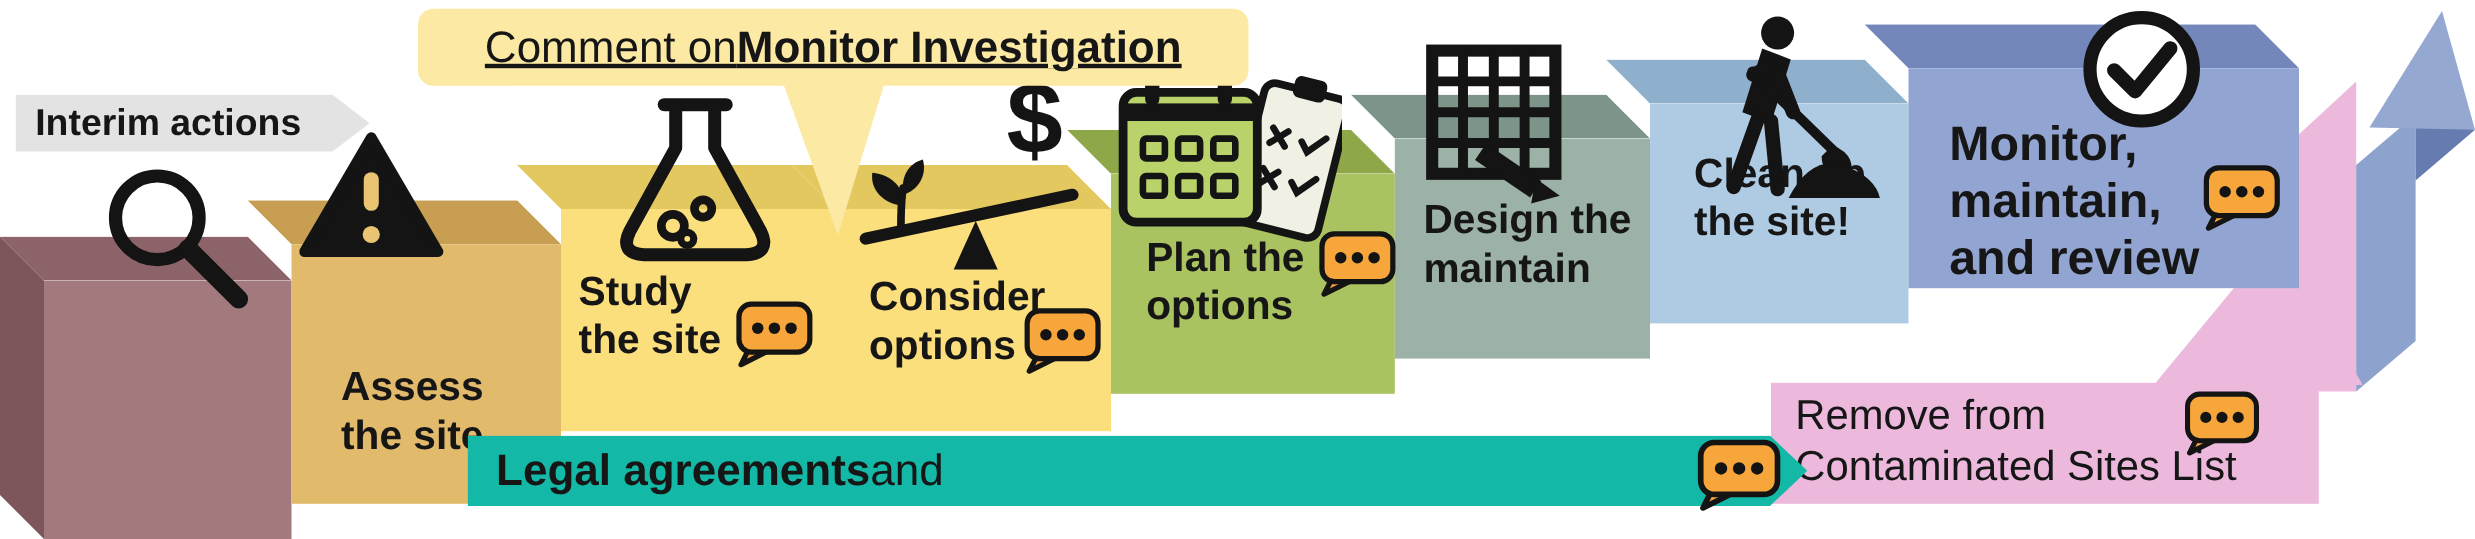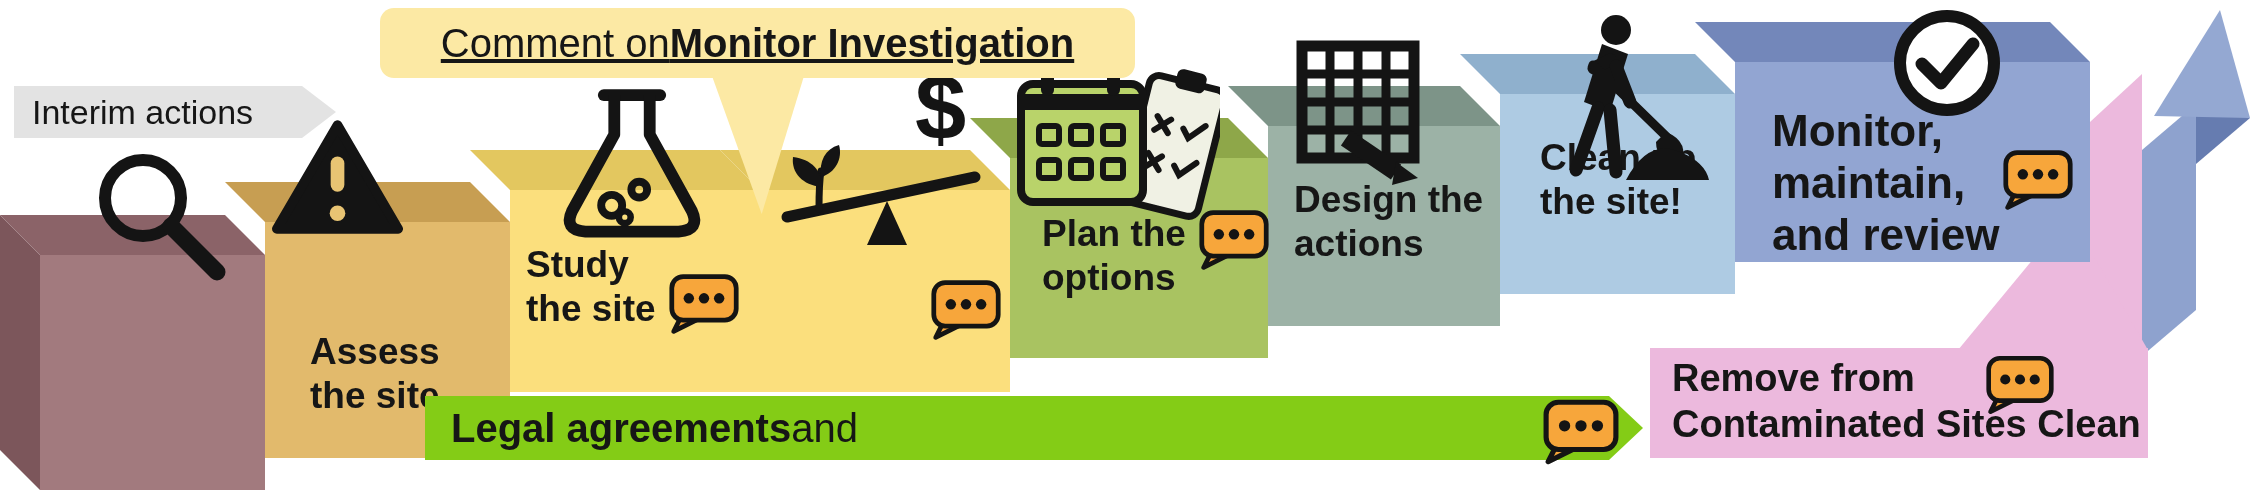"Interim actions" #interim { font-weight: 400 -> 700 }
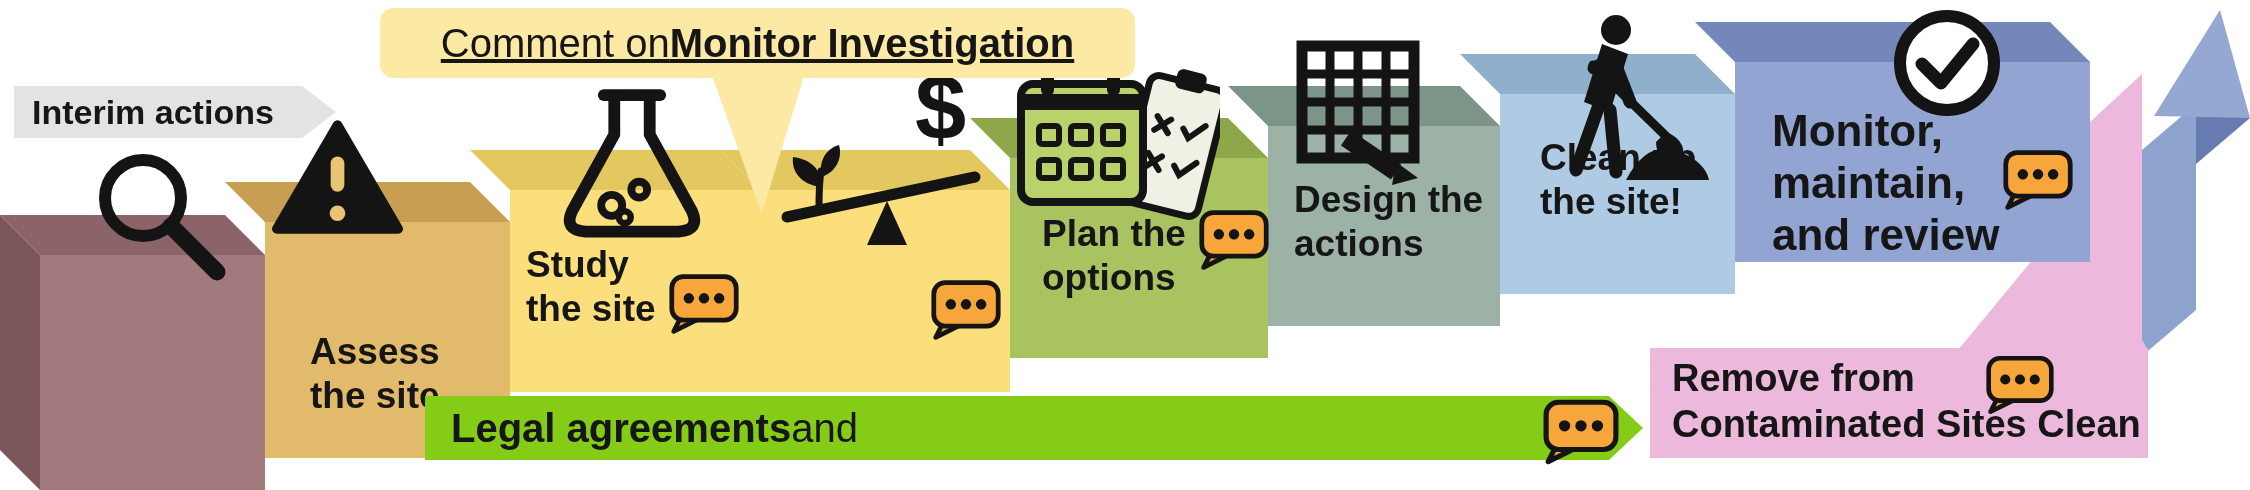"Design the" div.step-label { text: actions -> maintain }
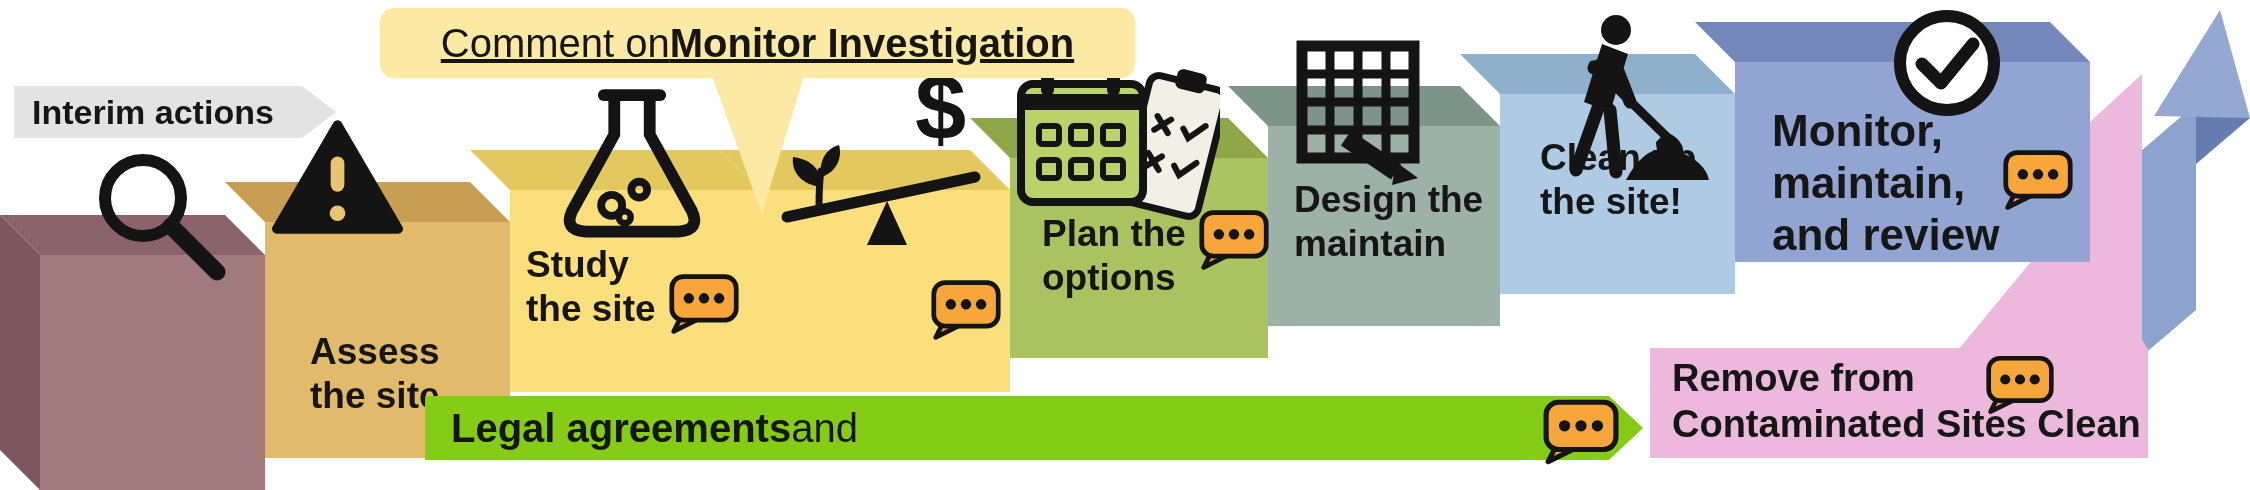"Consider" div.step-label { html: none -> <div>Consider options</div> }
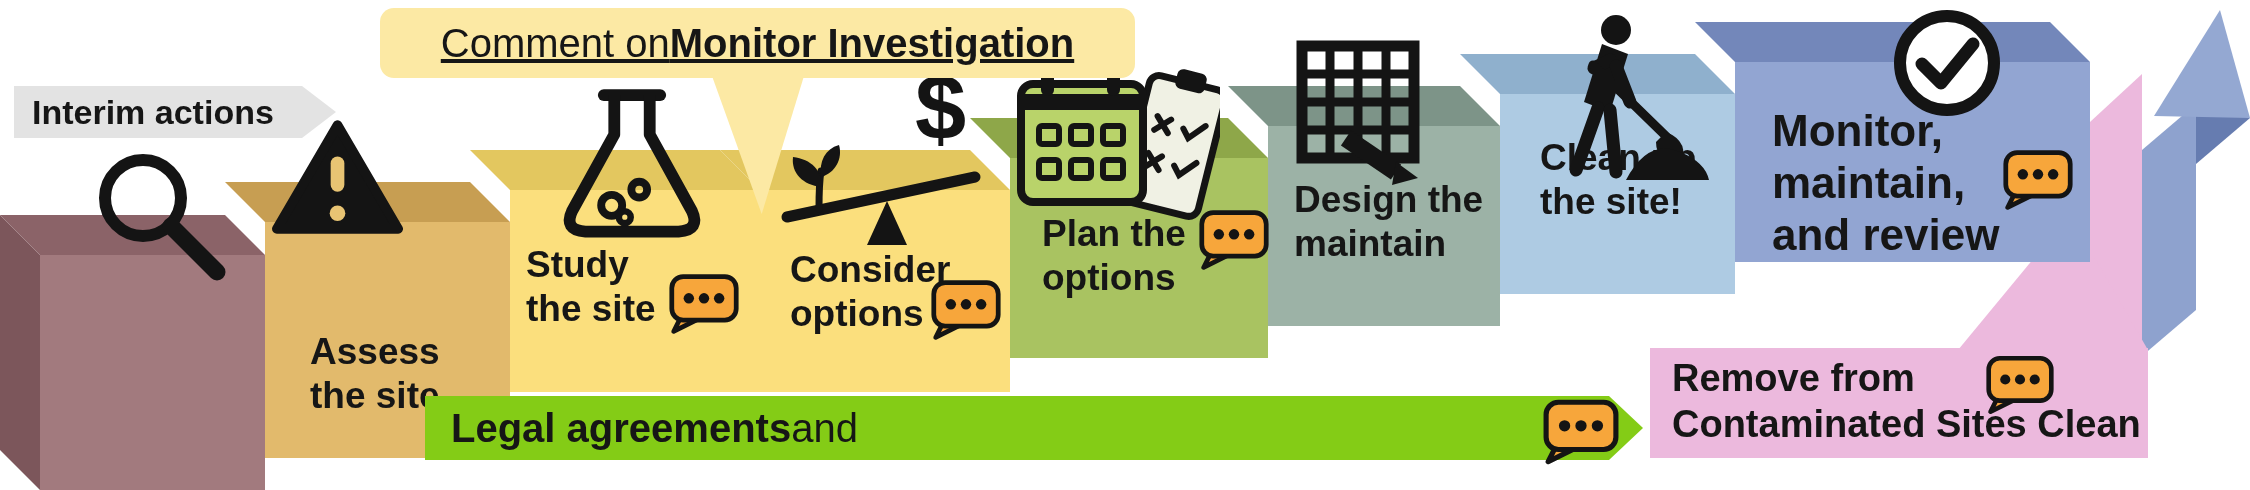"Remove from" #callout { font-weight: 700 -> 400; left: 1650px -> 1610px }
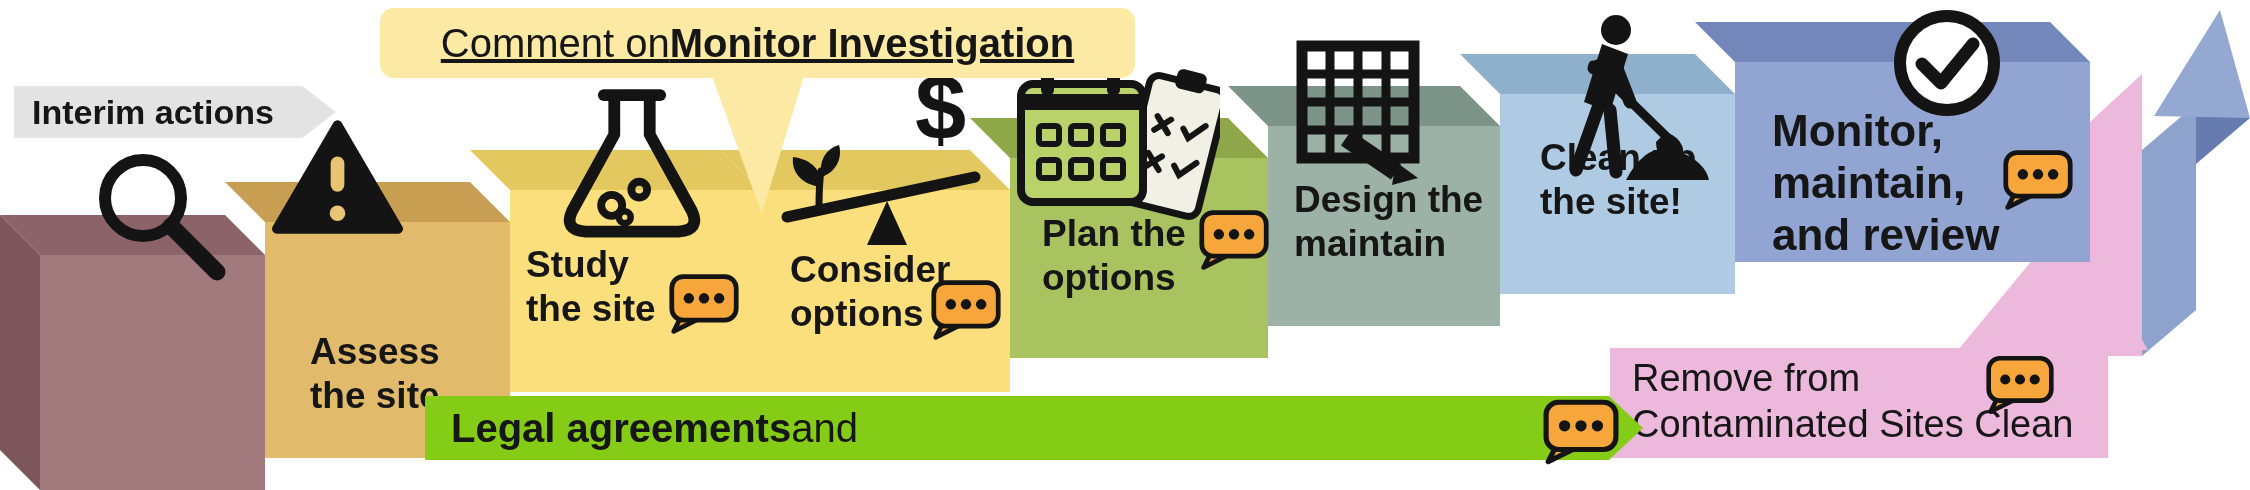"Legal agreements" div.banner { background: #84cc16 -> #14b8a6 }
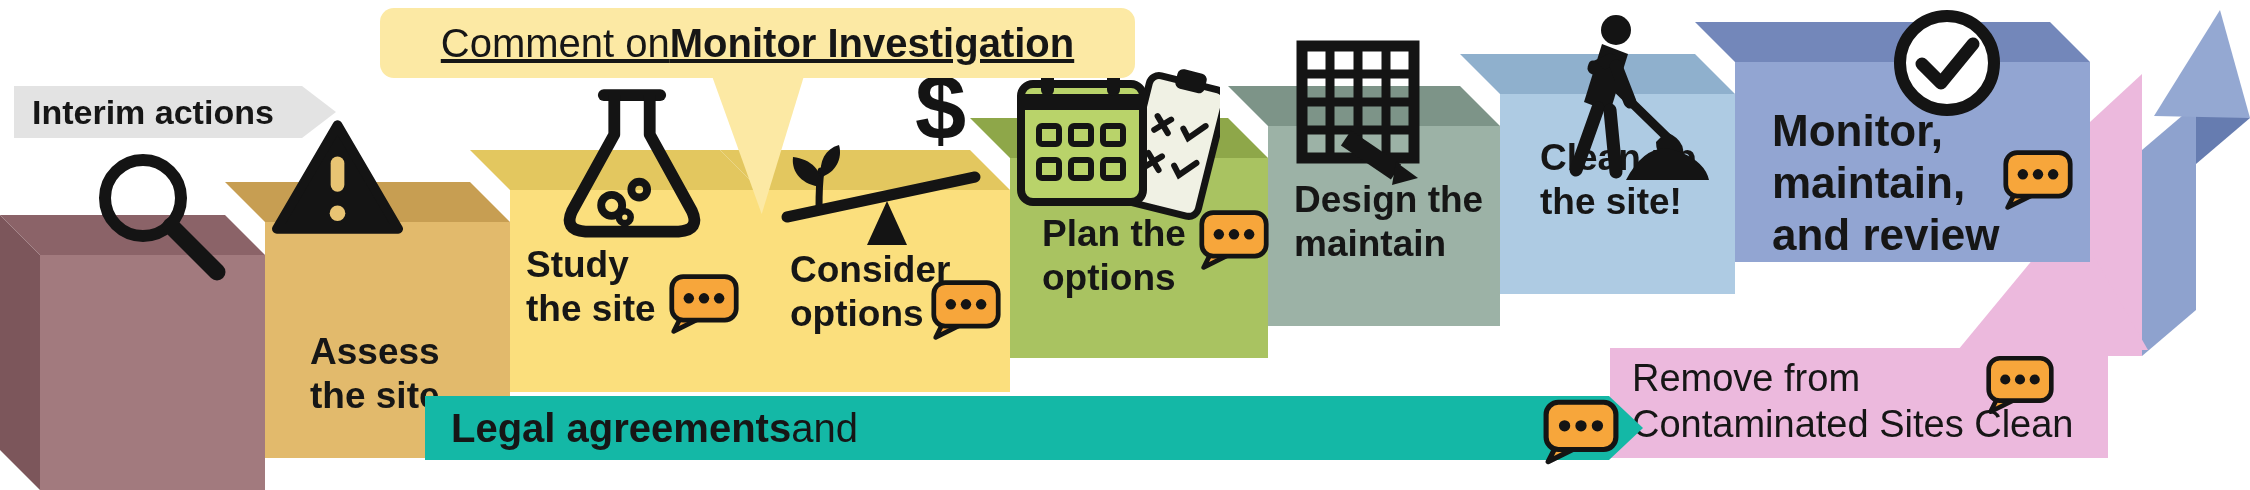"Contaminated Sites Clean" span.cl { text: Clean -> List }
